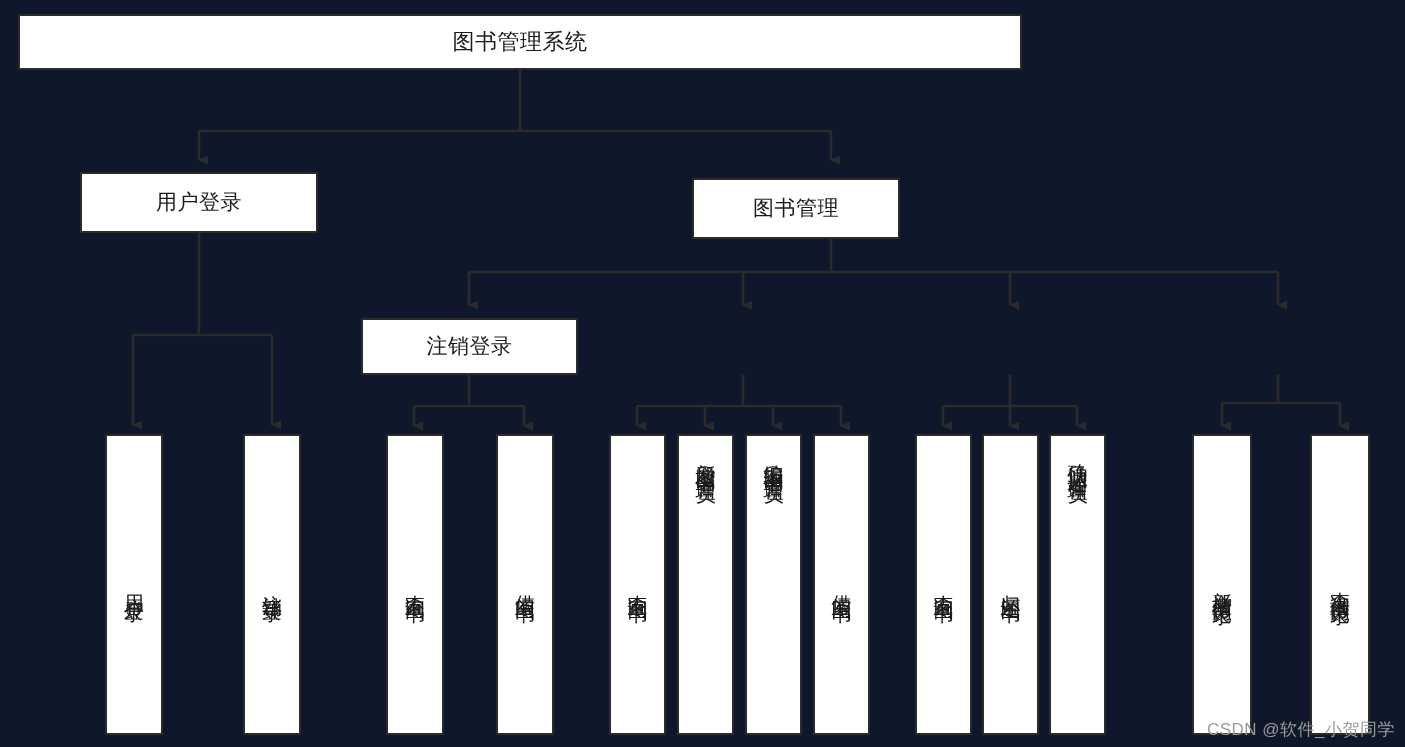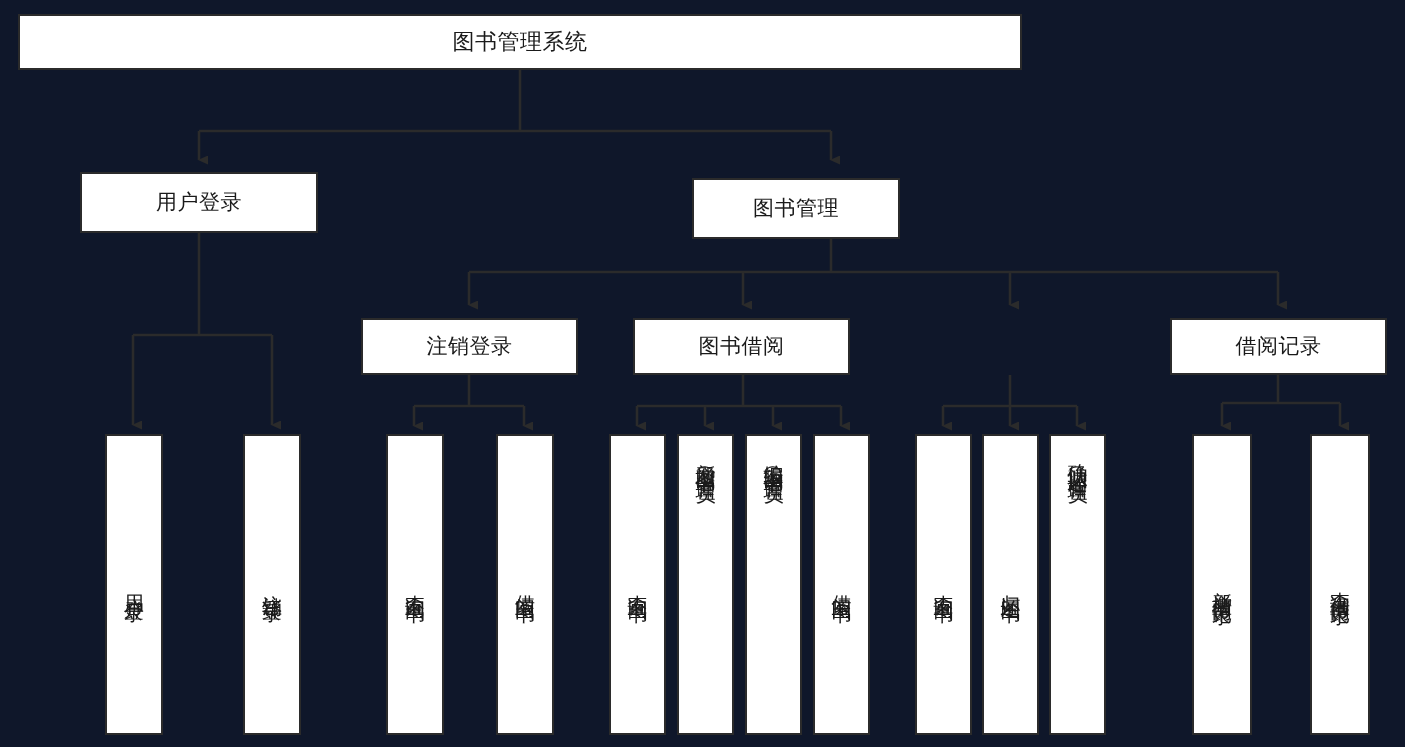"图书借阅" div.node { html: <div> <span>图书借阅</span> </div> -> none }
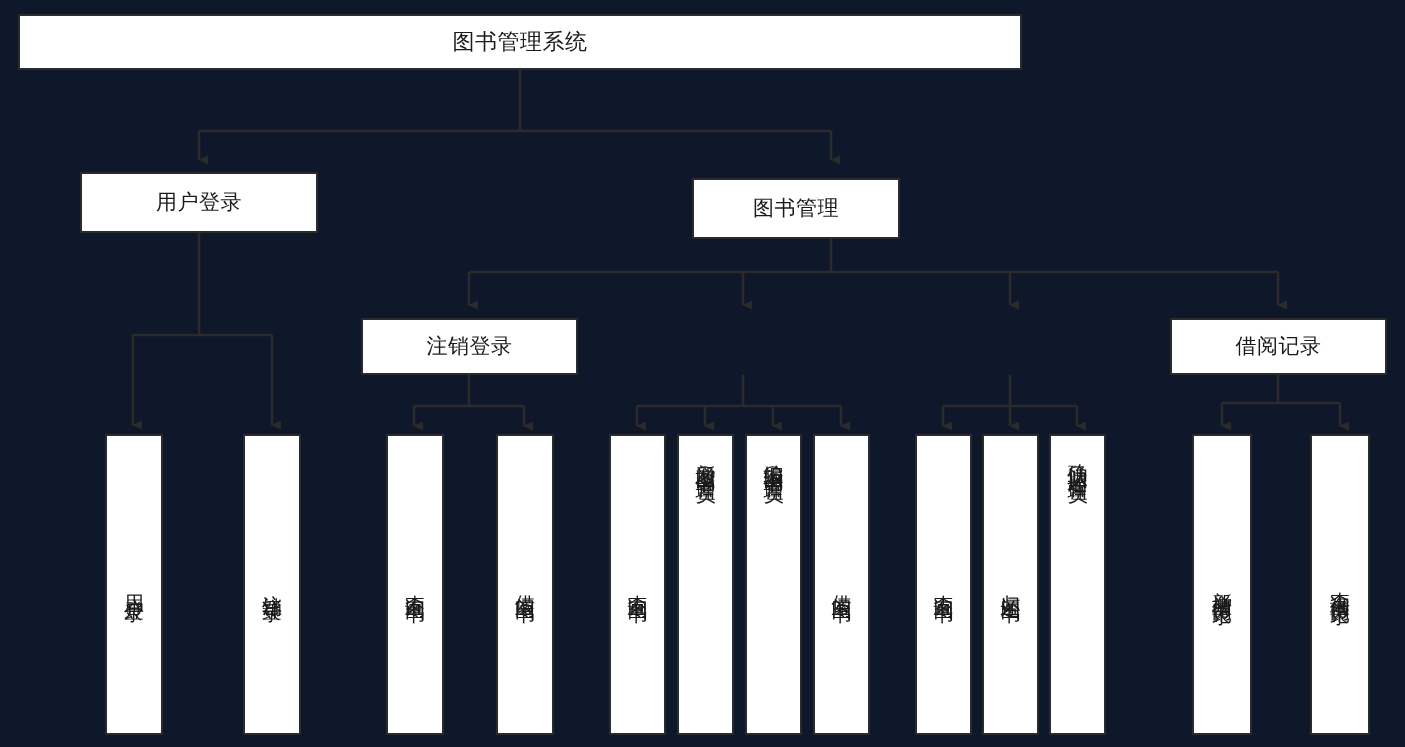"借阅记录" div.node { html: <div> <span>借阅记录</span> </div> -> none }
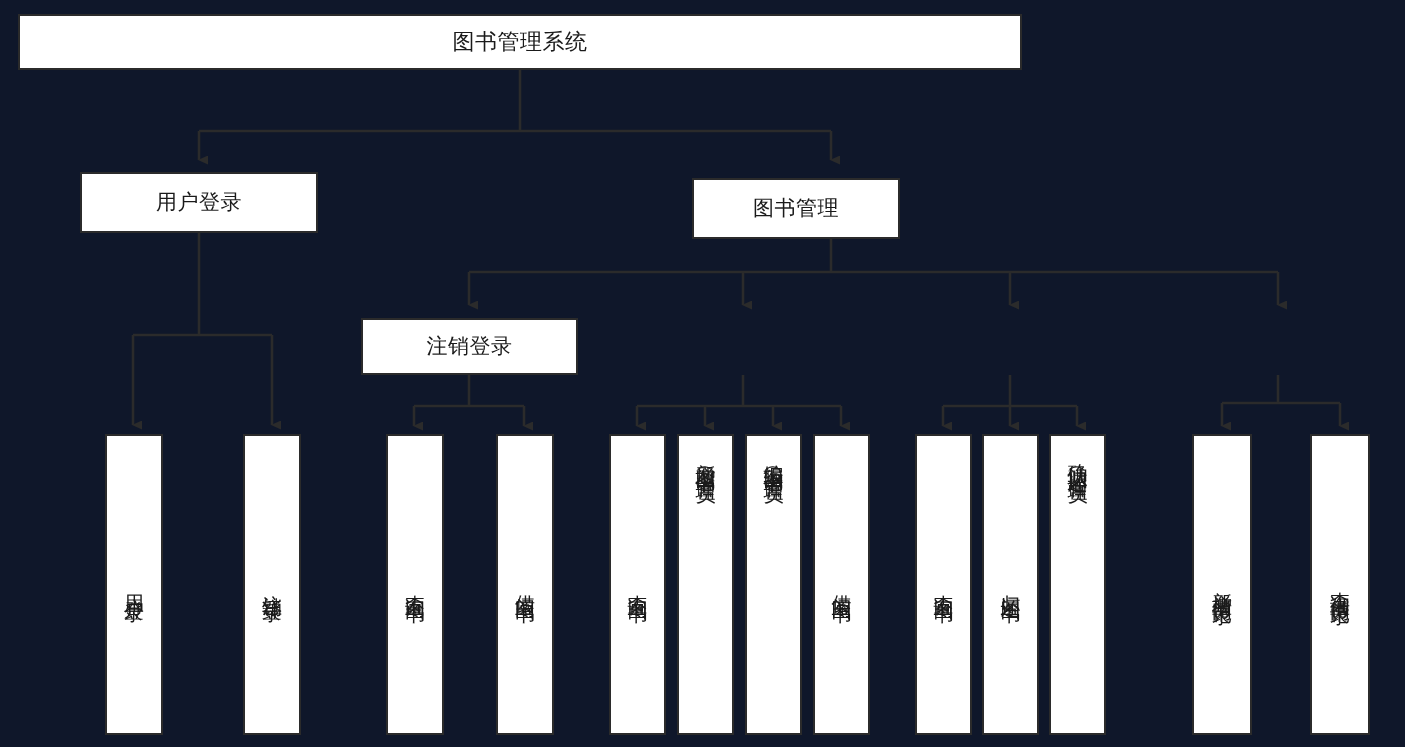"CSDN @软件_小贺同学" div { html: none -> <div>CSDN @软件_小贺同学</div> }
